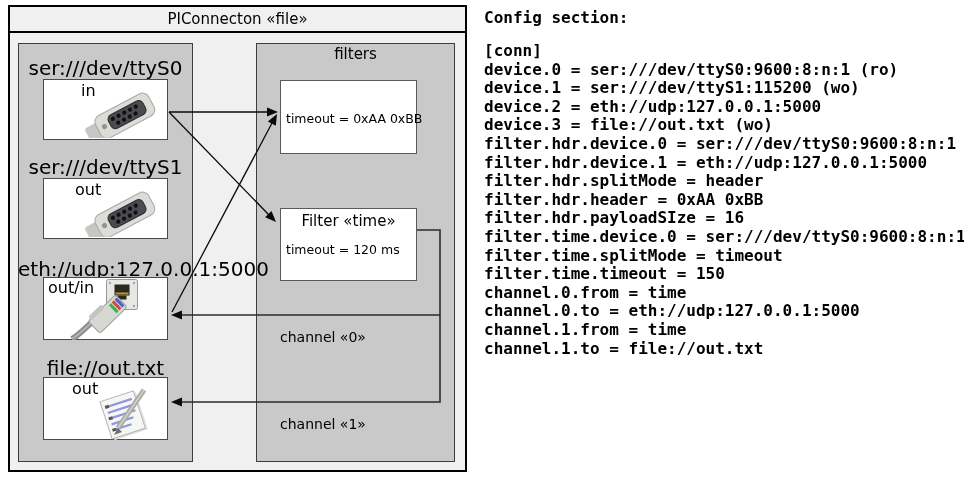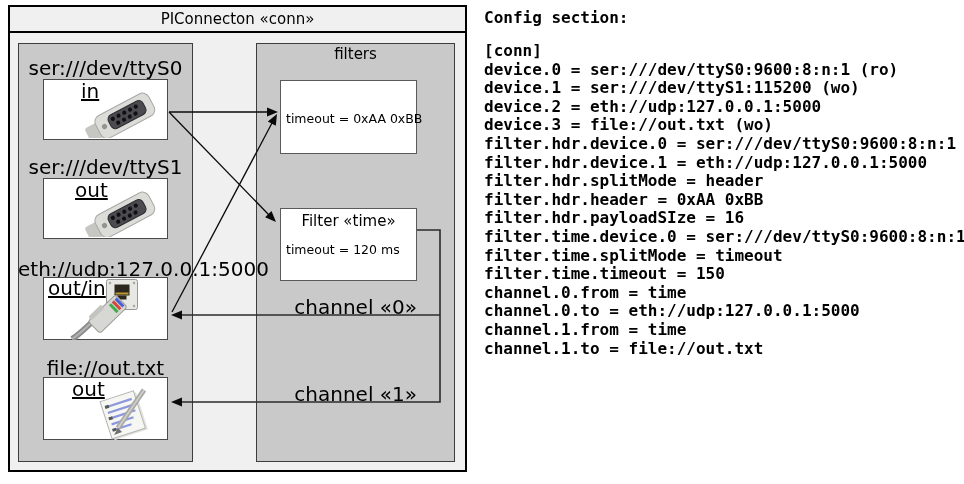"PIConnecton «conn»" div.title-bar { text: conn -> file }
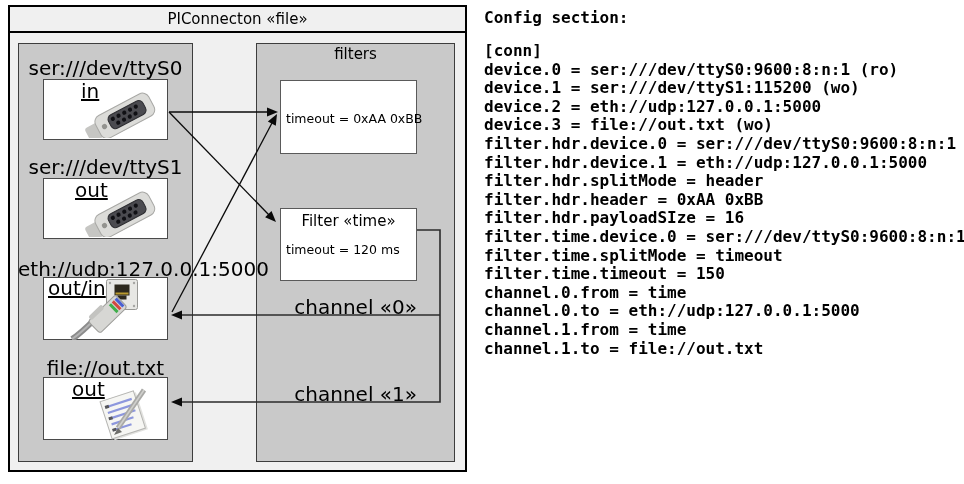"in" .dev-dir { font-size: 20px -> 16px; text-decoration: underline -> none }
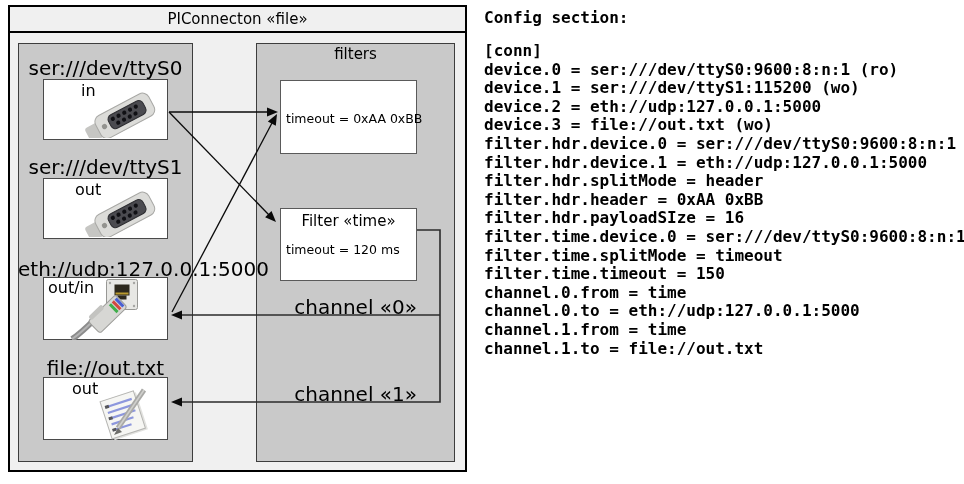"channel «0»" .chan-label { font-size: 20px -> 14px; margin-top: none -> 34px; text-align: right -> left }
